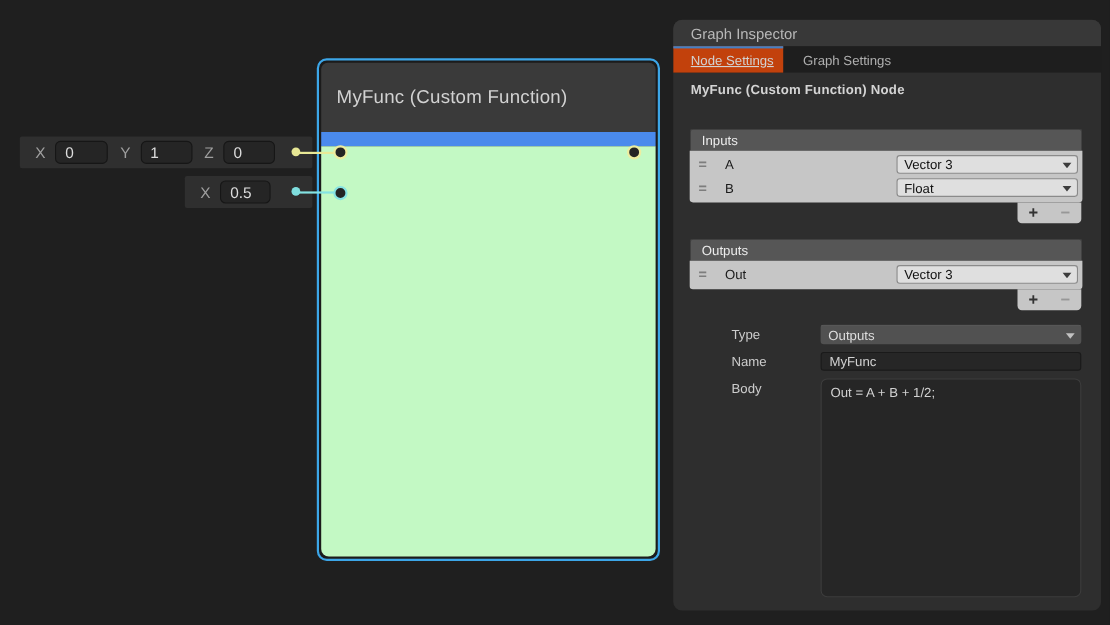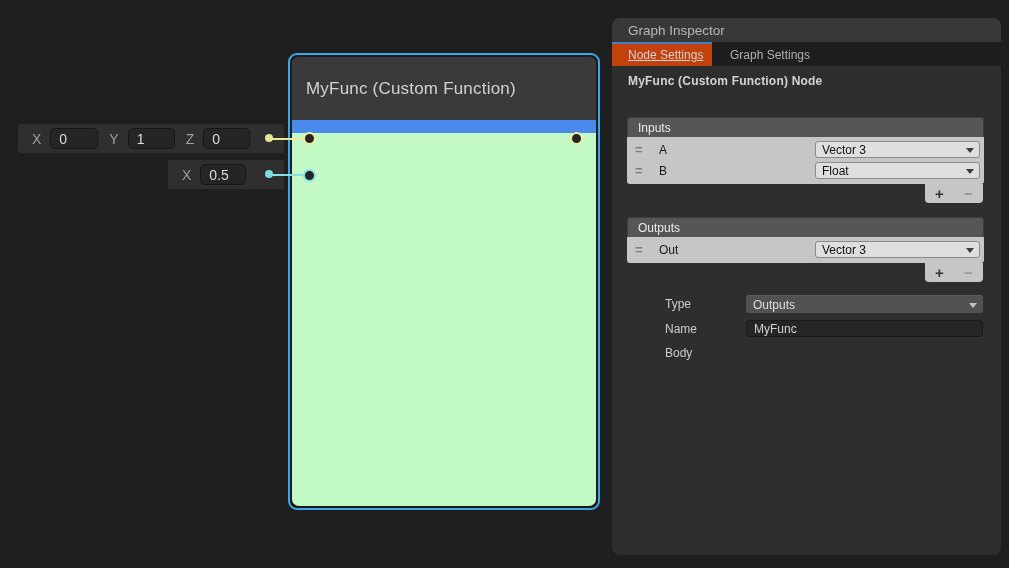"Out = A + B" span.txt-area { html: none -> <span>Out = A + B + 1/2;</span> }
